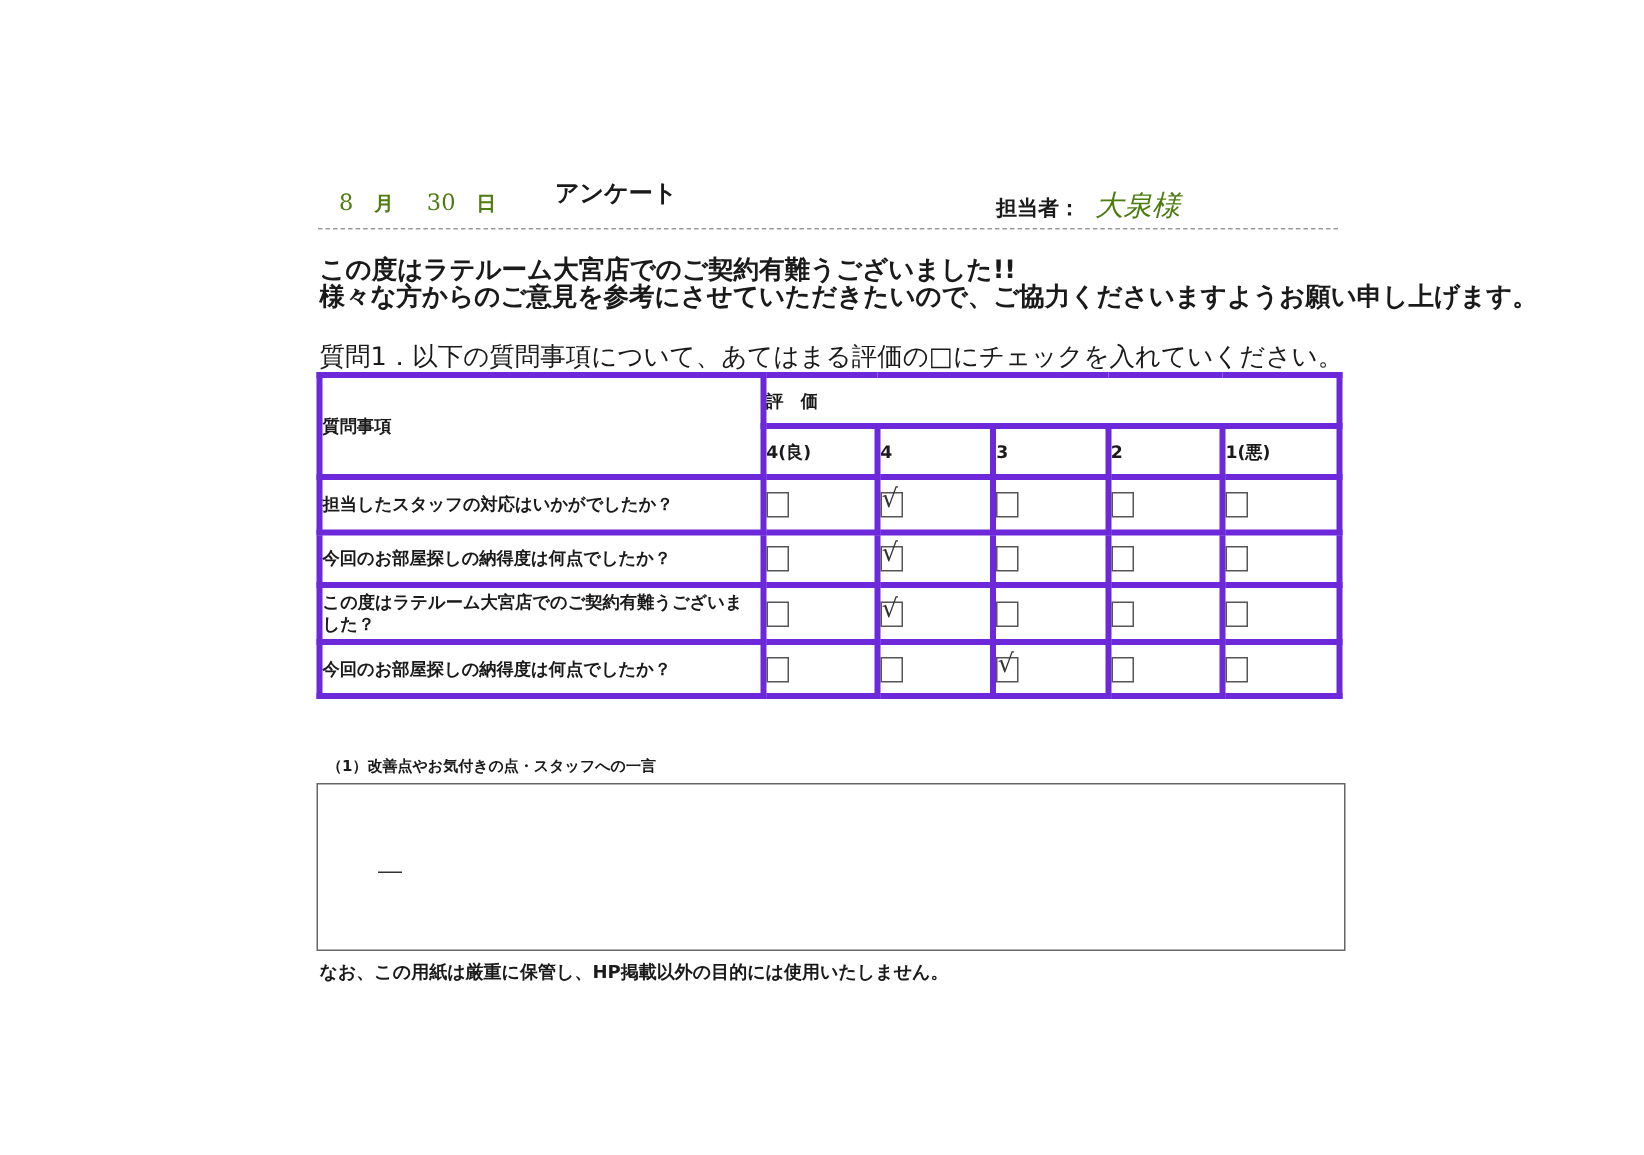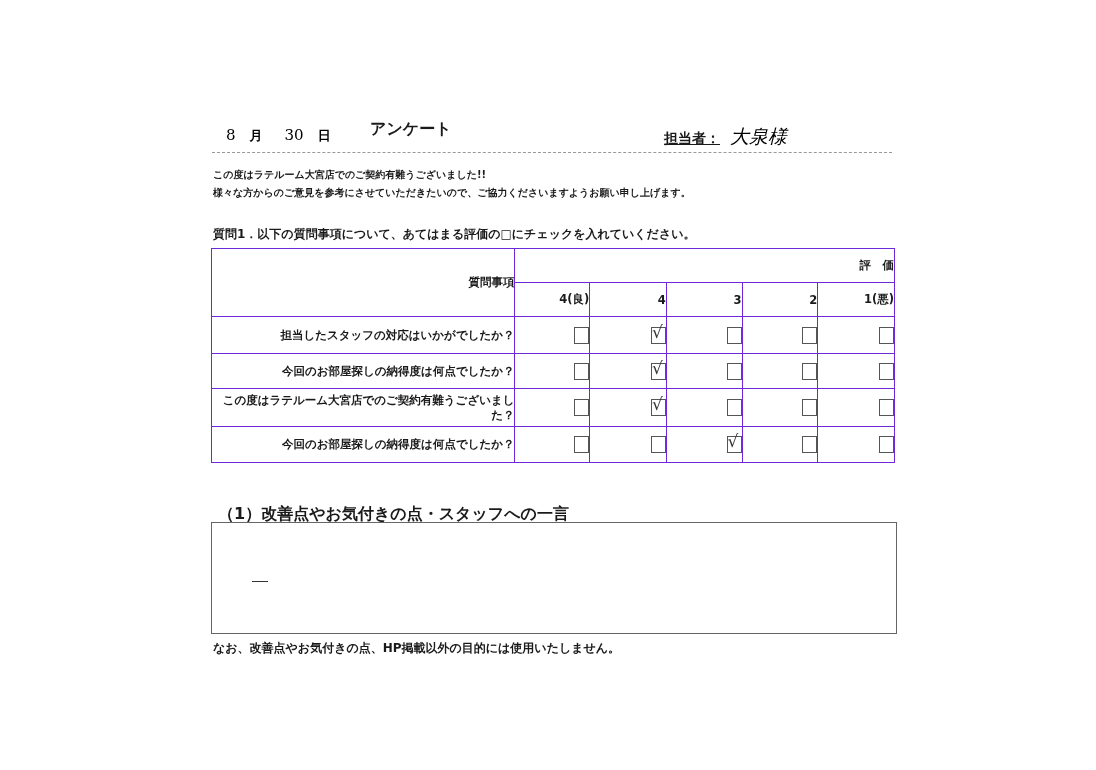"8 月 30 日" .hand { color: #000000 -> #4d7c0f }
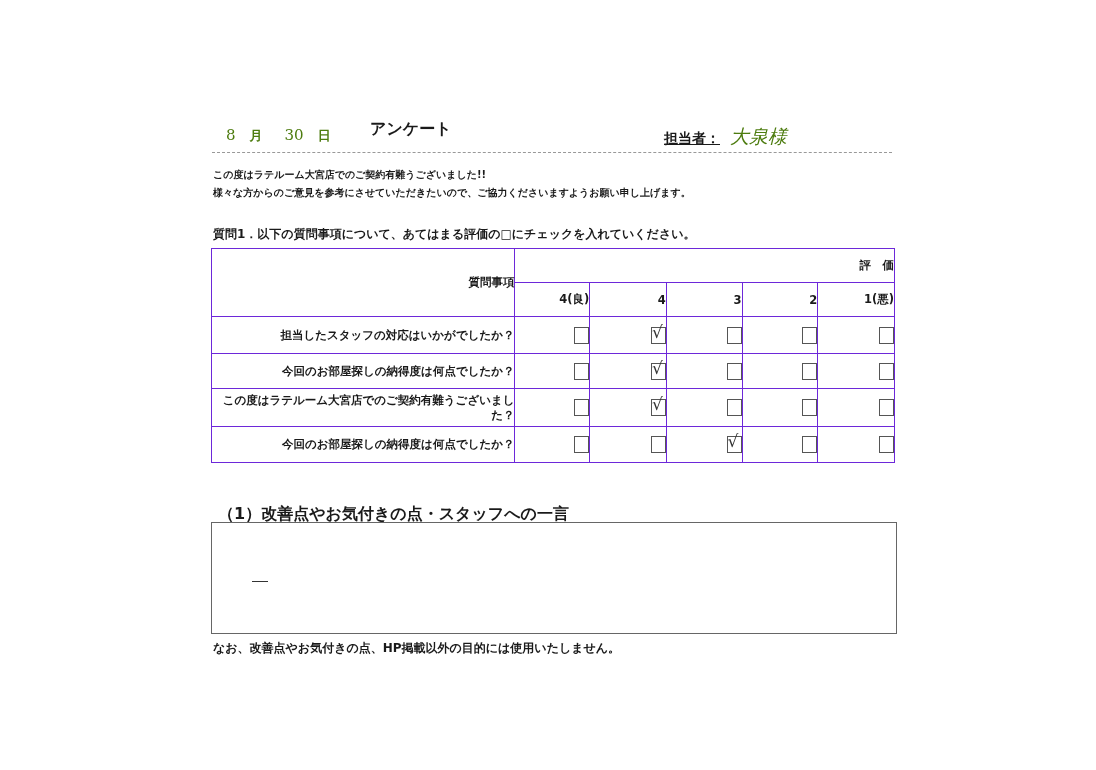"担当者：" span { text-decoration: underline -> none }
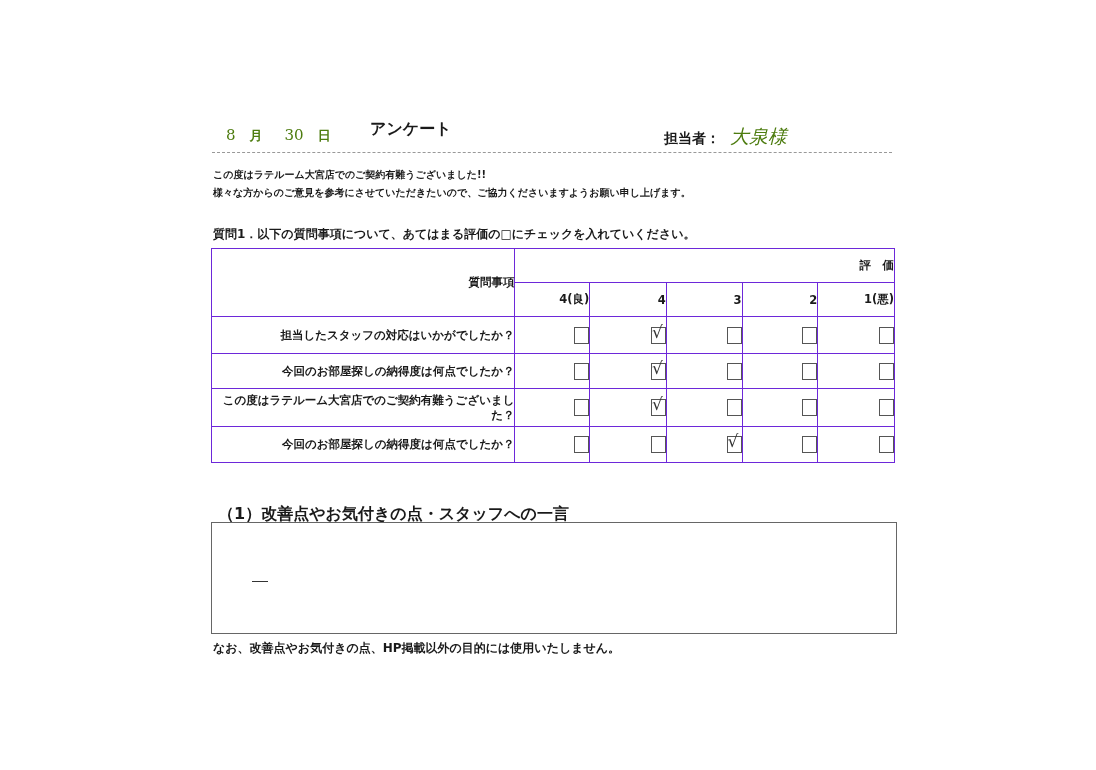"この度はラテルーム大宮店でのご契約有難うございました!!" .intro { font-size: 10px -> 17px }
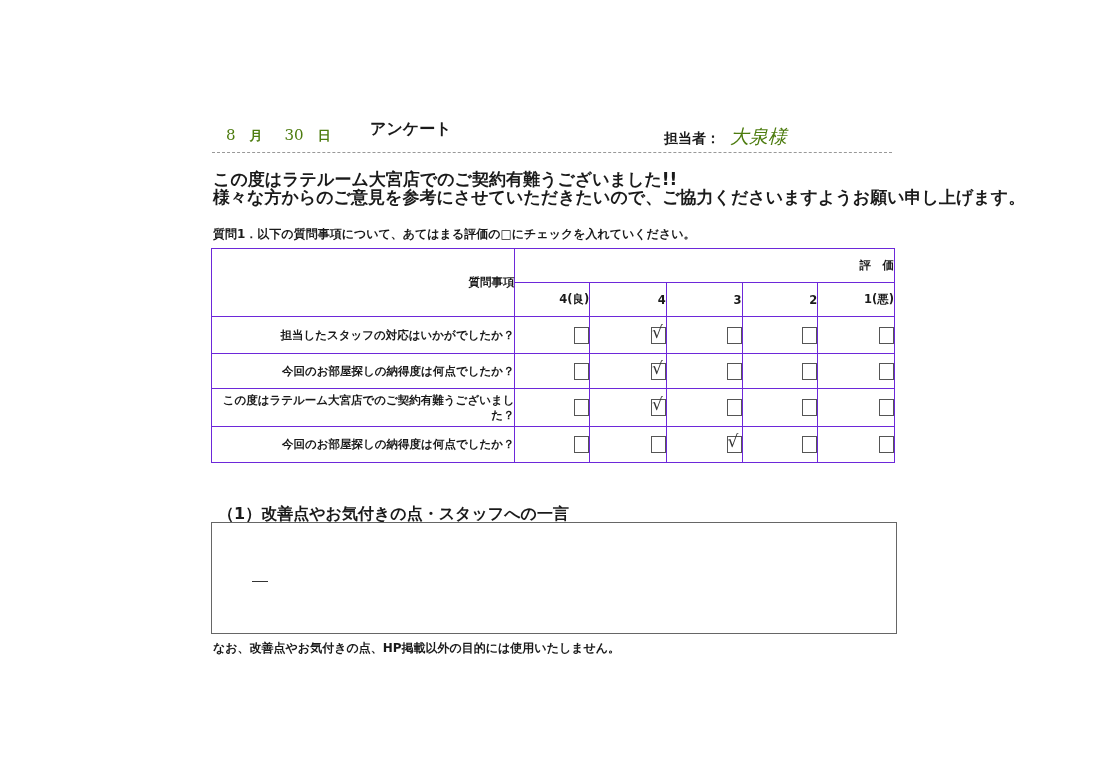"質問1．以下の質問事項について、あてはまる評価の□にチェックを入れていください。" .q1 { font-size: 12px -> 17px; font-weight: bold -> normal }
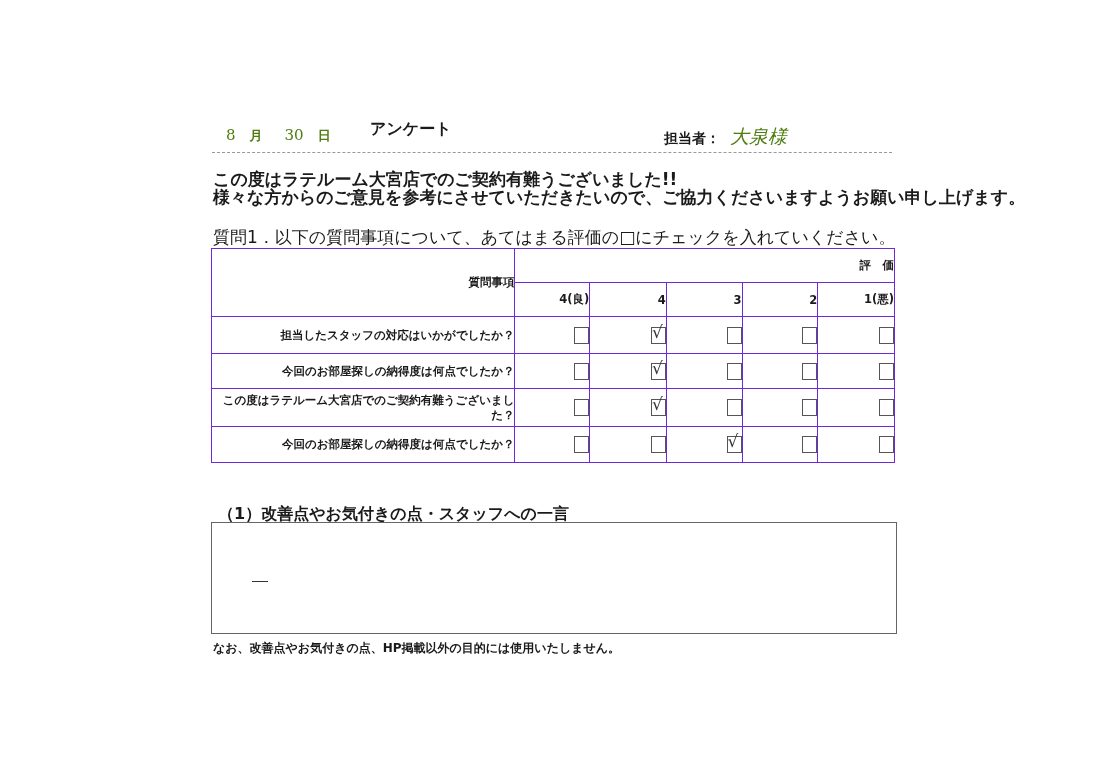"評 価" table.grid td, table.grid th { border: 1px solid #6d28d9 -> 4px solid #6d28d9; text-align: right -> left }
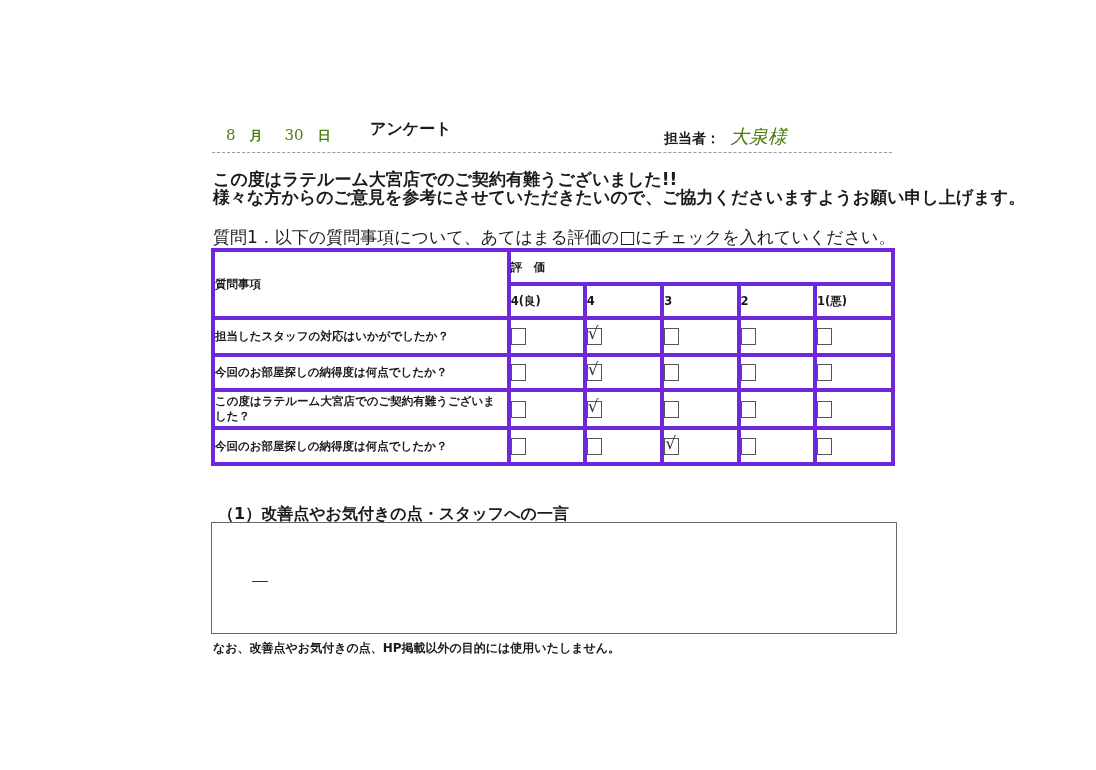"（1）改善点やお気付きの点・スタッフへの一言" .sec { font-size: 16px -> 10px }
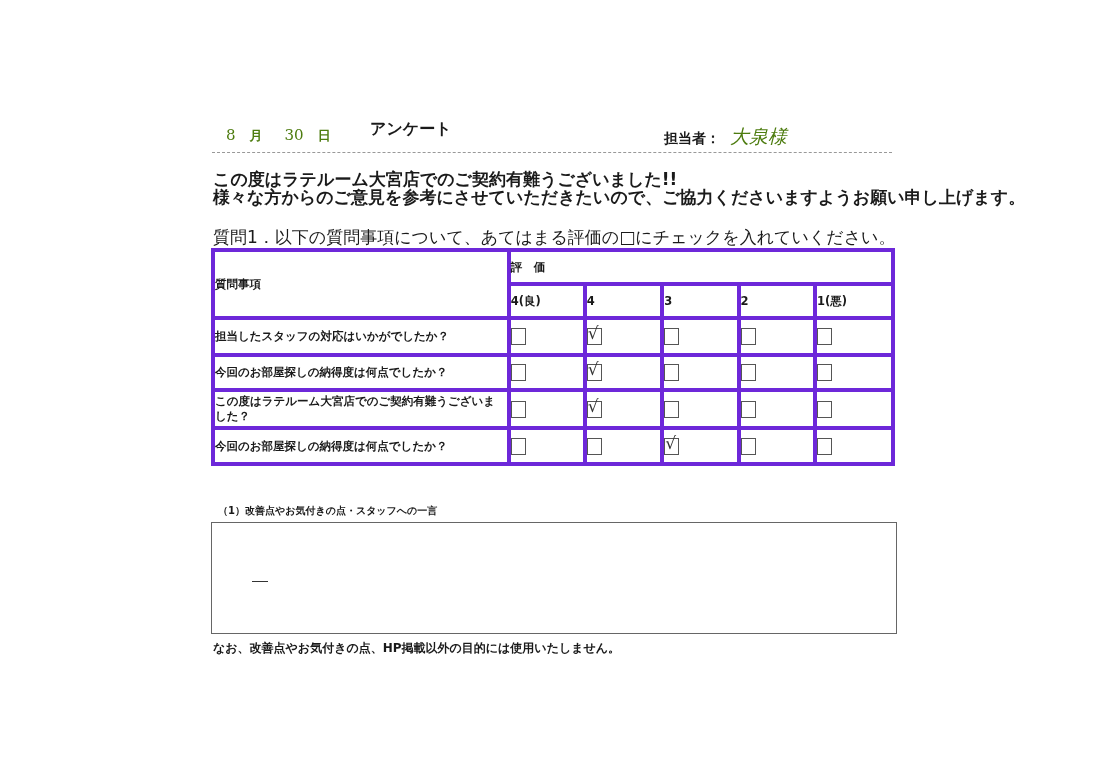"なお、改善点やお気付きの点、HP掲載以外の目的には使用いたしません。" div.abs { text: 改善点やお気付きの点 -> この用紙は厳重に保管し }
